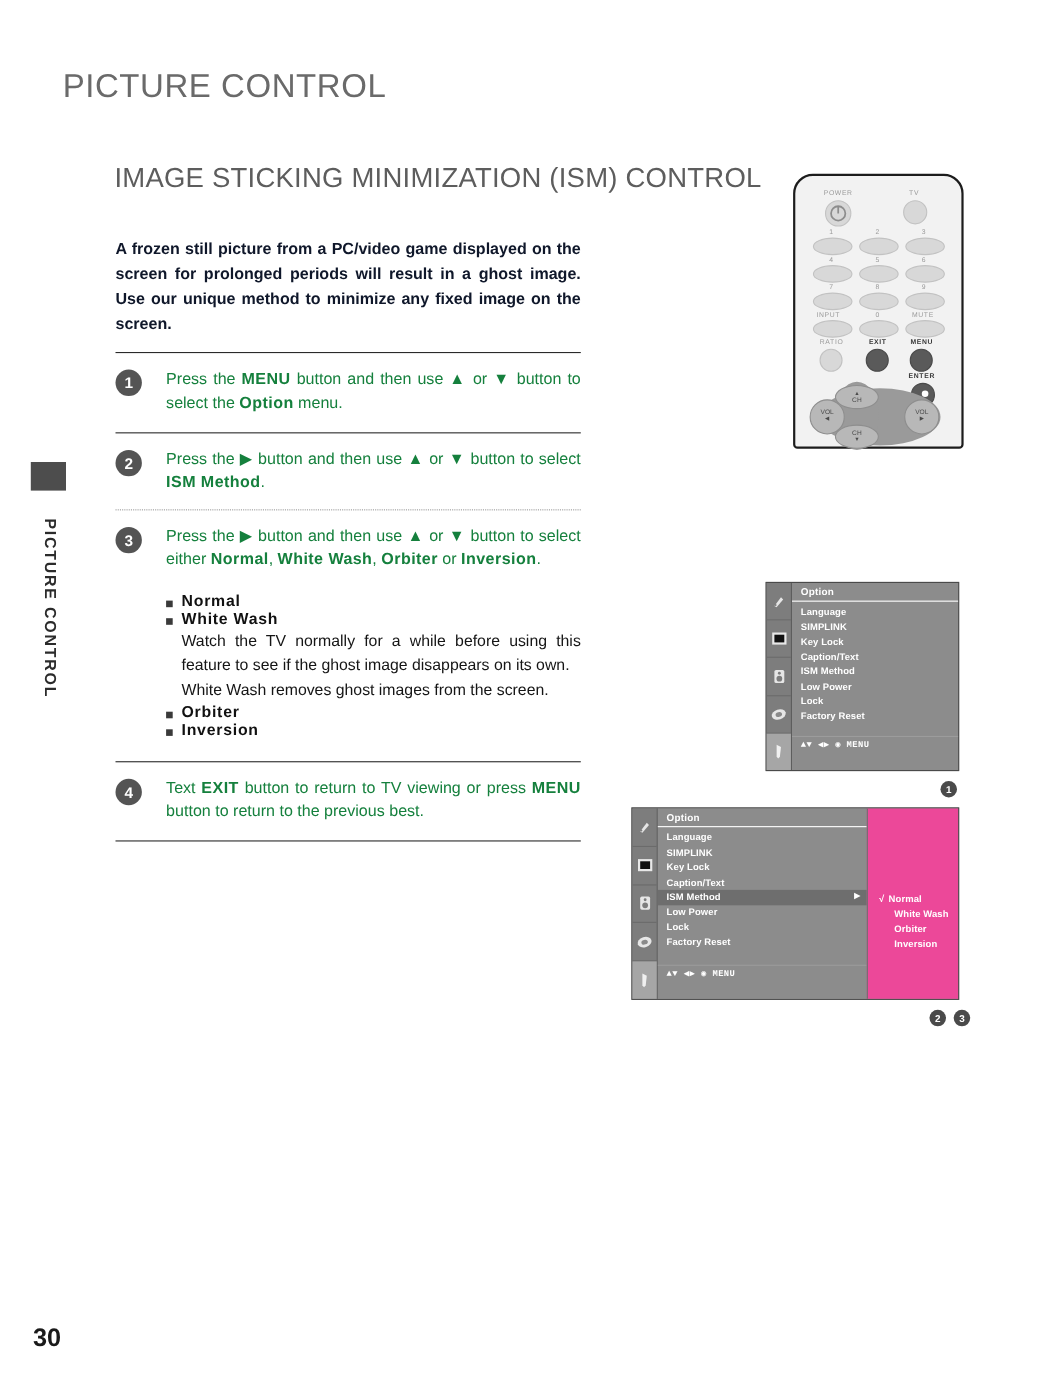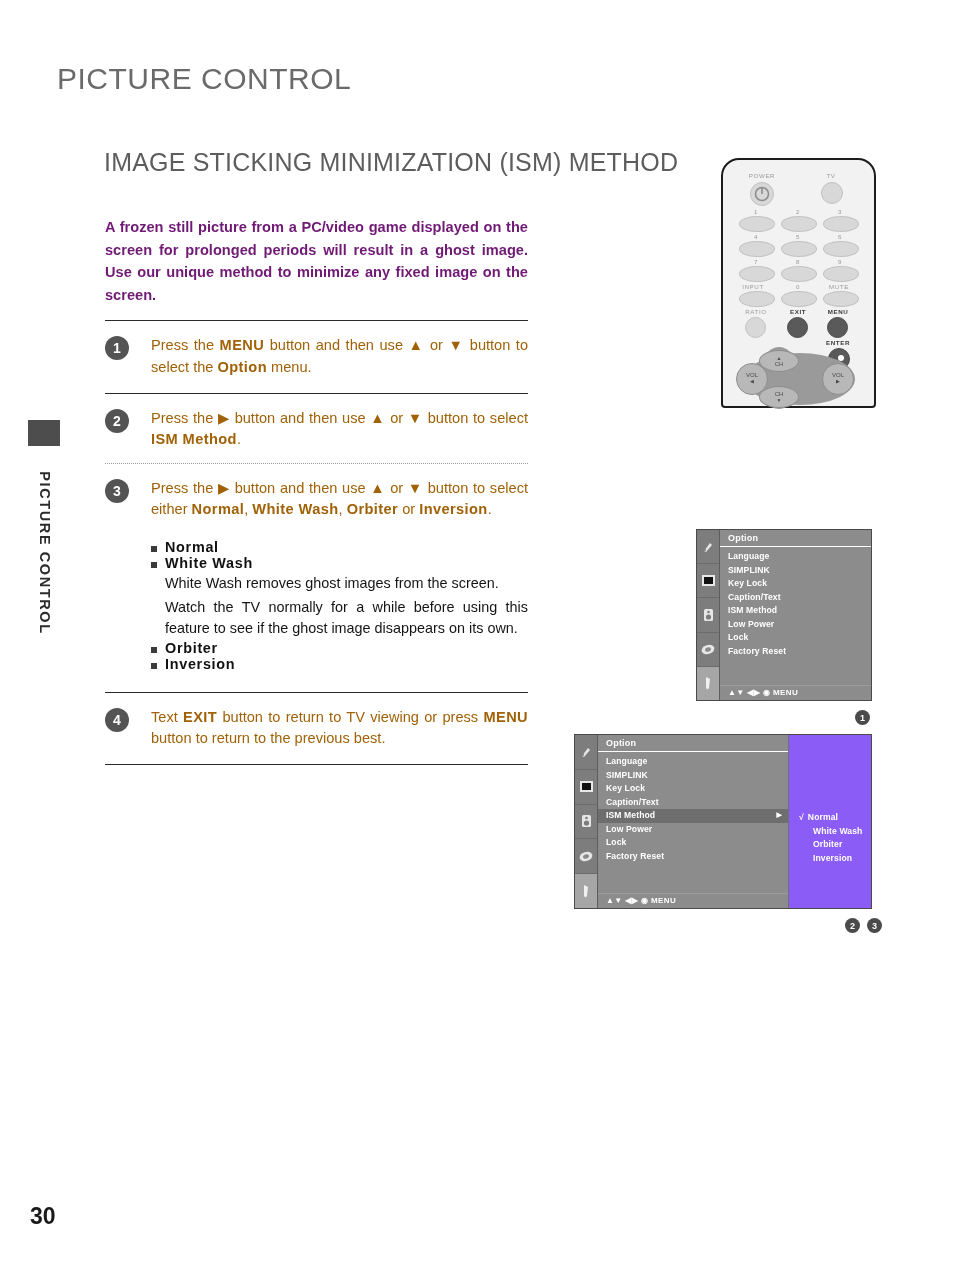"IMAGE STICKING MINIMIZATION (ISM) METHOD" div.section-title { text: METHOD -> CONTROL }
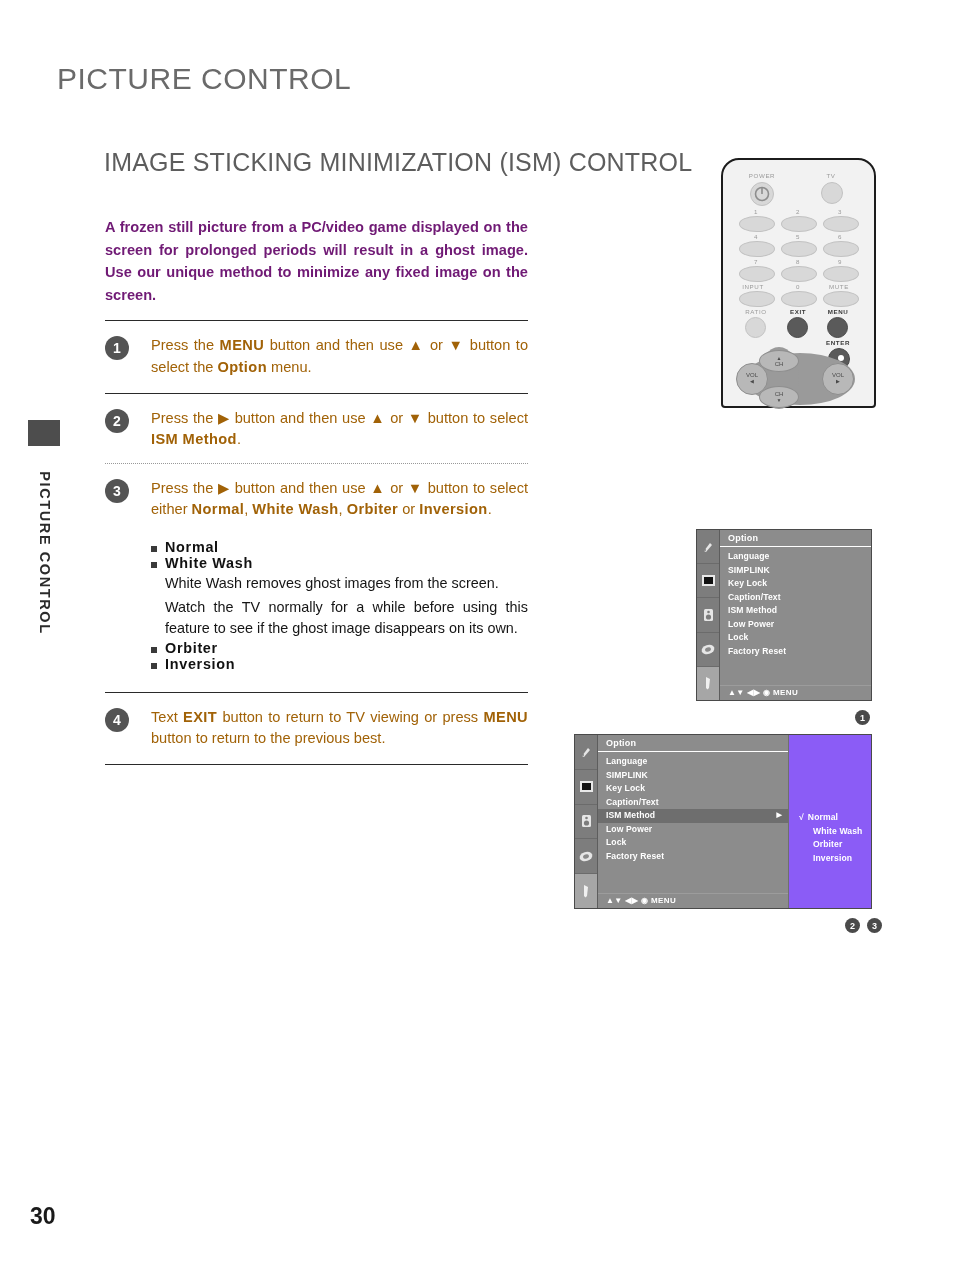"A frozen still picture from" .intro { color: #701a75 -> #0f172a }
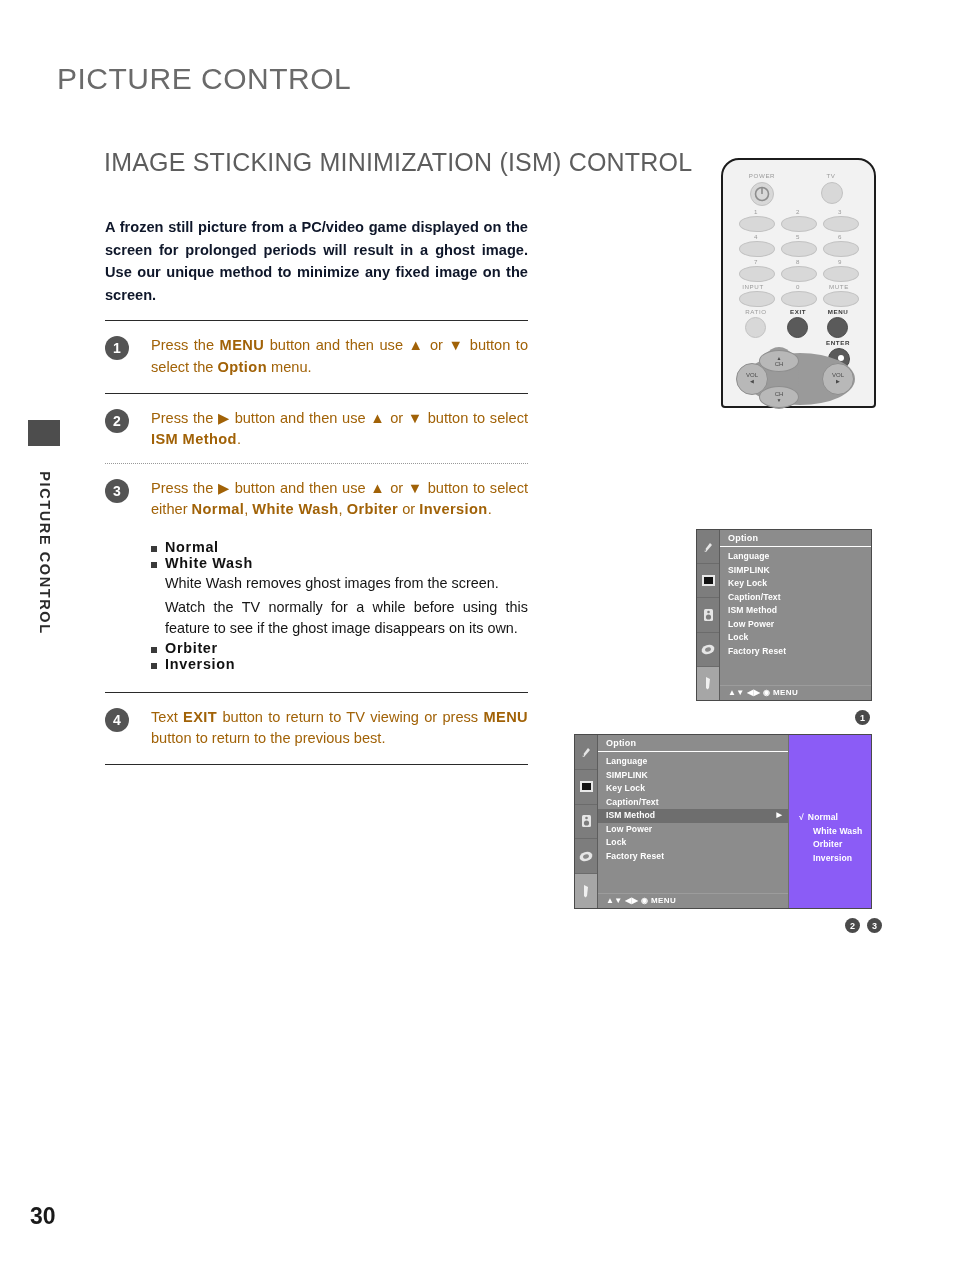"Press the MENU button and" .step-body { color: #a16207 -> #15803d }
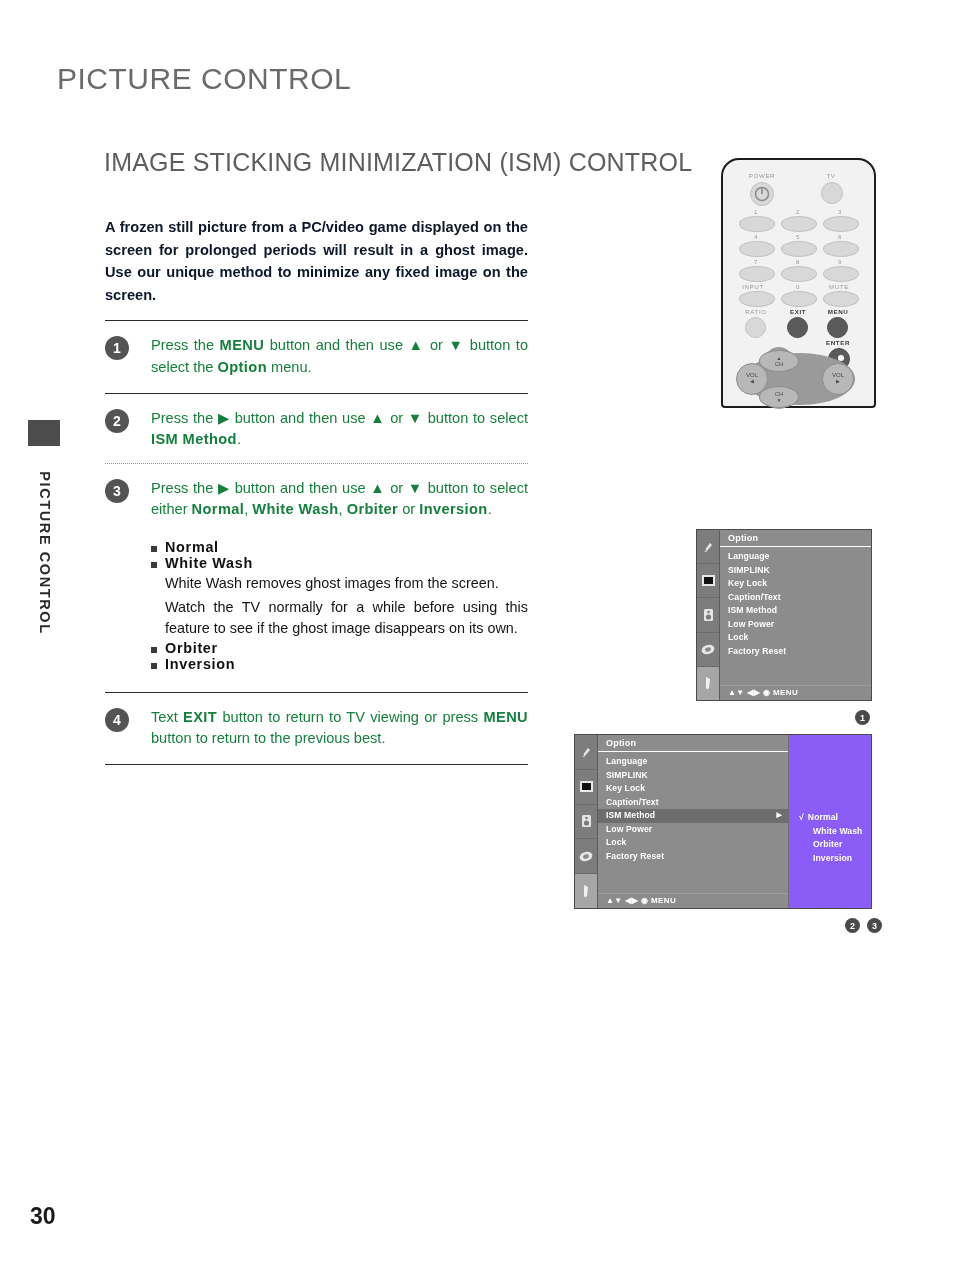"White Wash removes ghost images" div.bullet-text { order: before "Watch the TV normally for" -> after "Watch the TV normally for" }
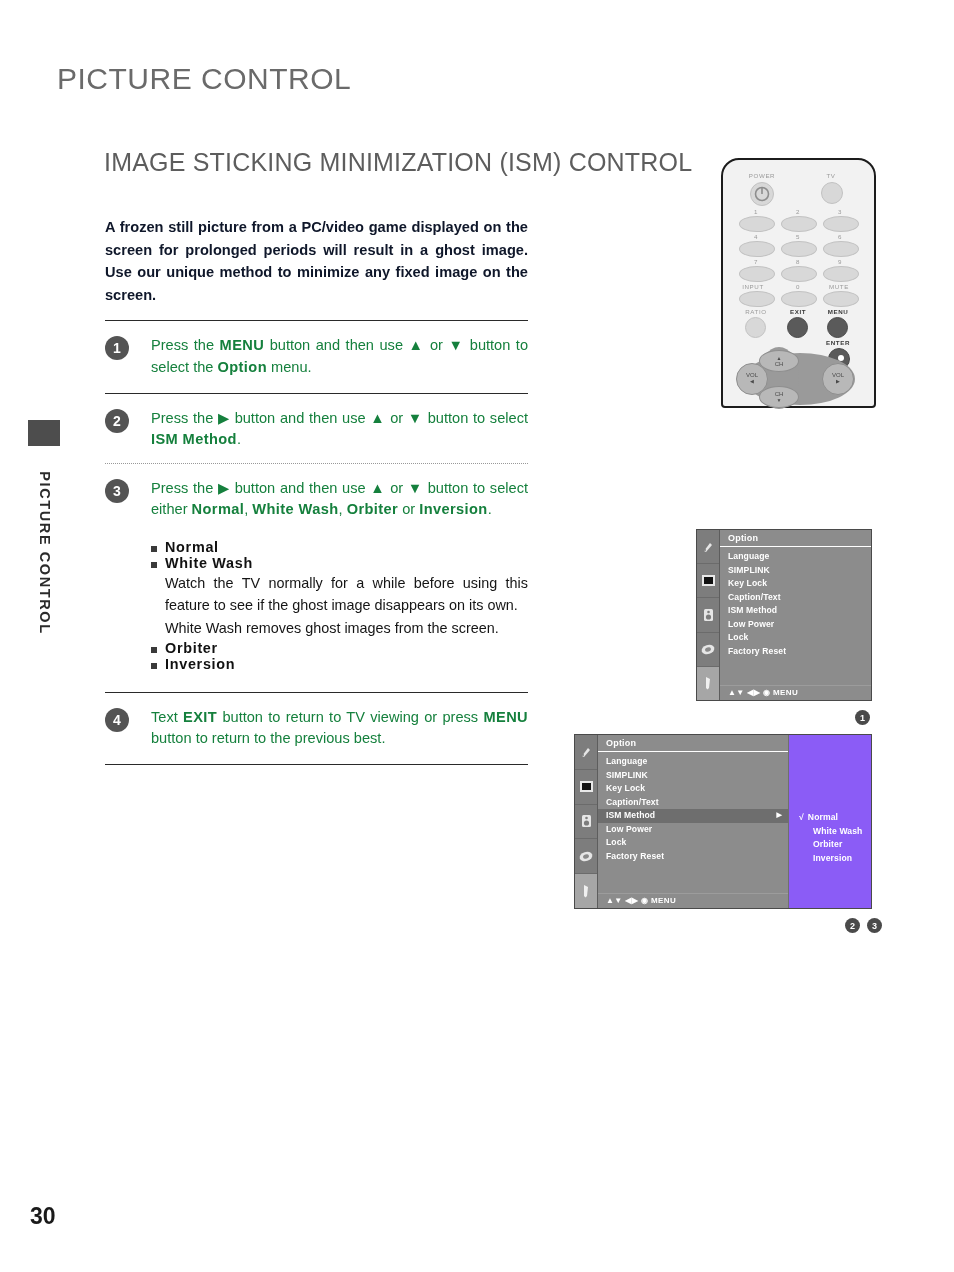"▲▼ ◀▶ ◉ MENU" .osd-footer { font-family: none -> Liberation Mono, monospace; padding: 2px 0 3px 8px -> 2px 0 18px 8px }
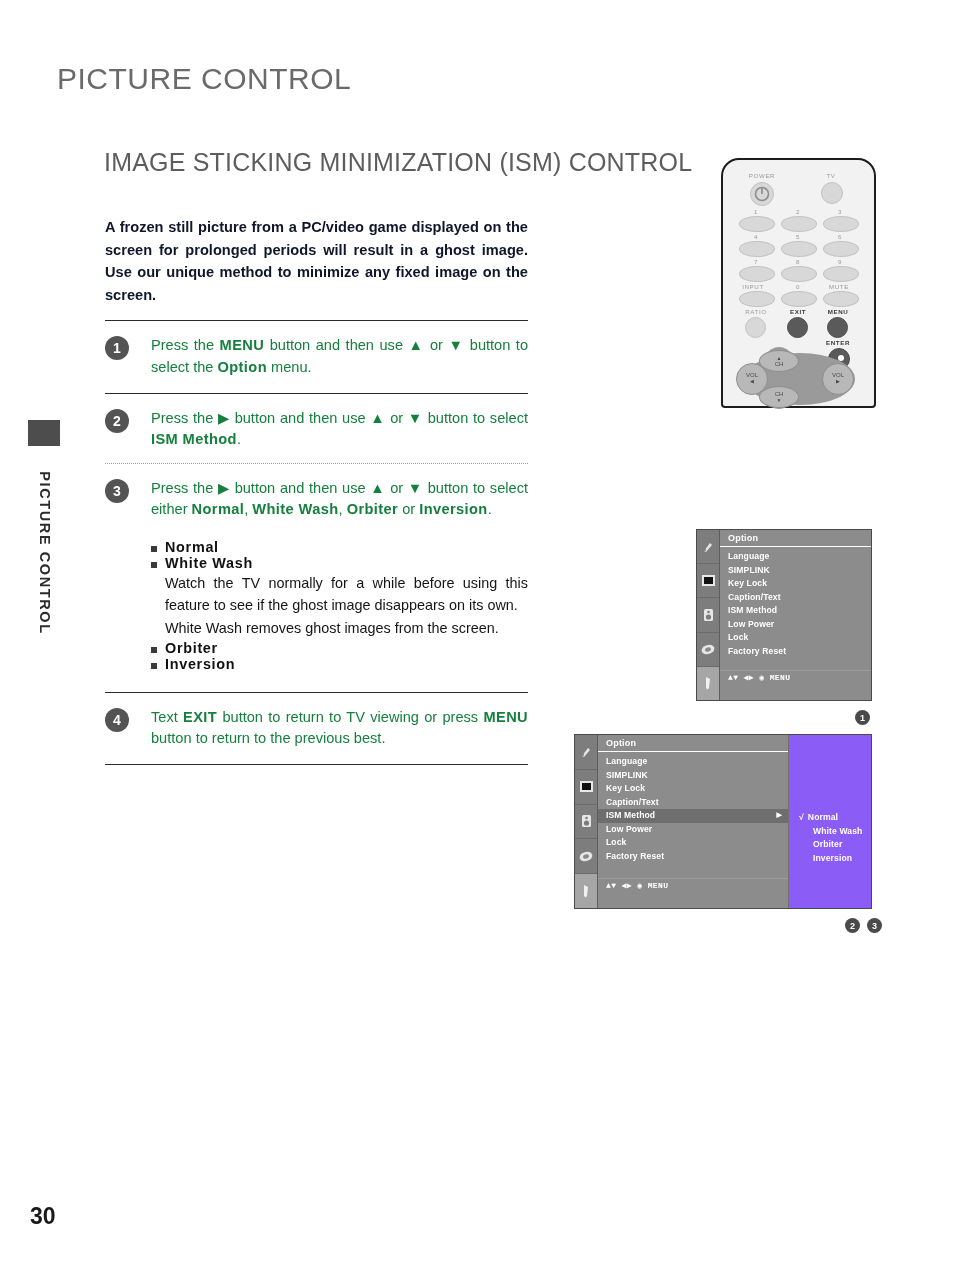"√ Normal" .osd-submenu { background: #8b5cf6 -> #ec4899 }
